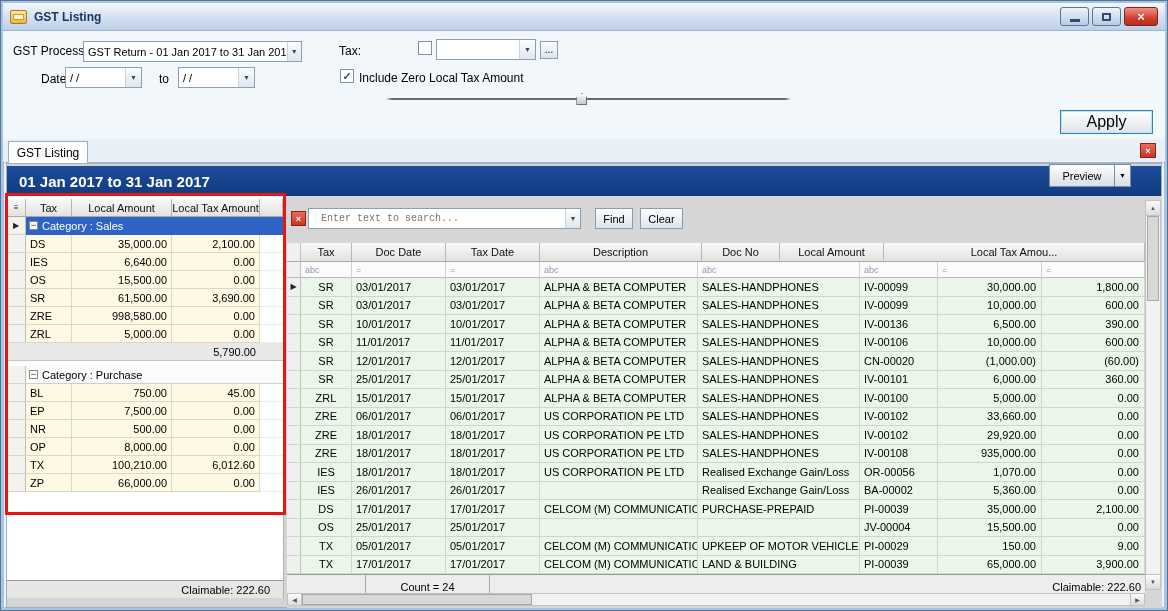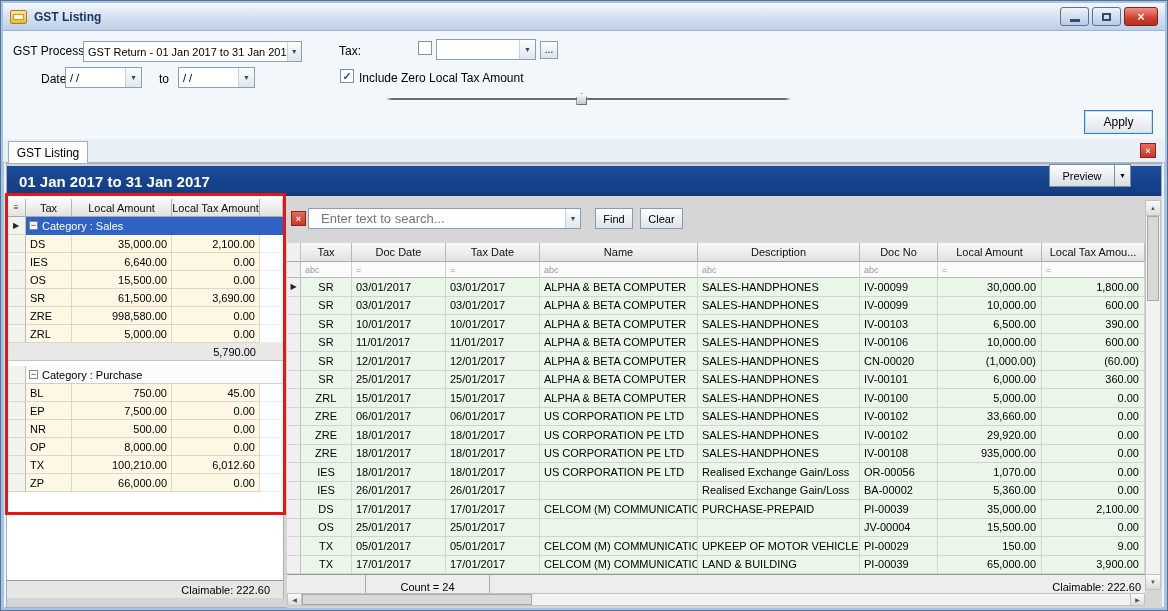"Apply" .apply-btn { font-size: 12px -> 16px; width: 69px -> 93px }
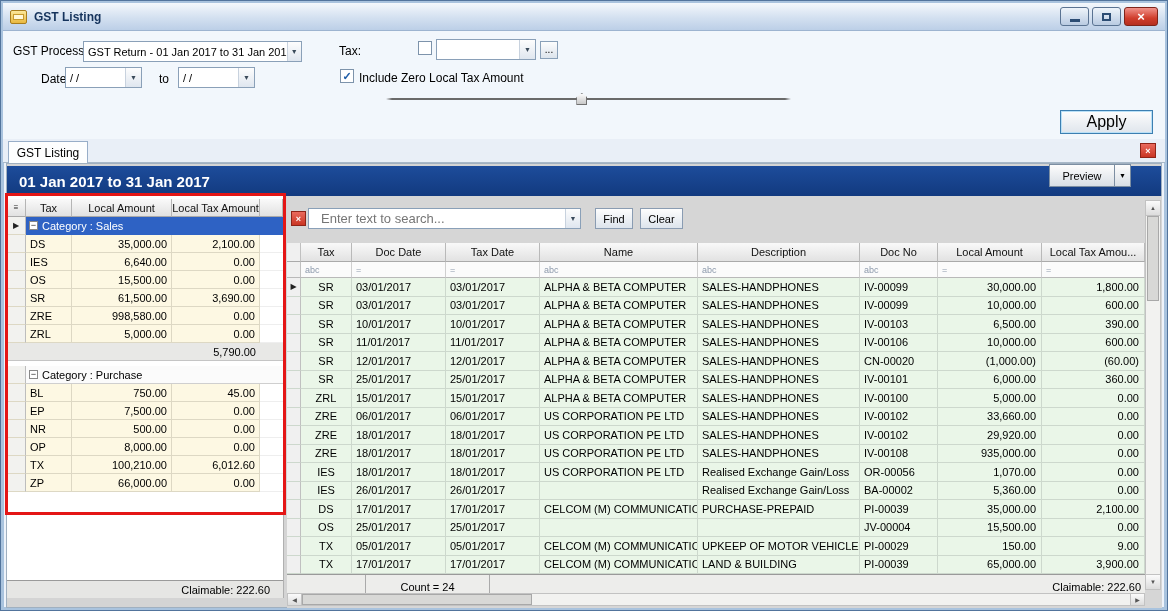"Enter text to search..." .search-box input { font-family: Liberation Sans, sans-serif -> Liberation Mono, monospace; font-size: 13px -> 10px }
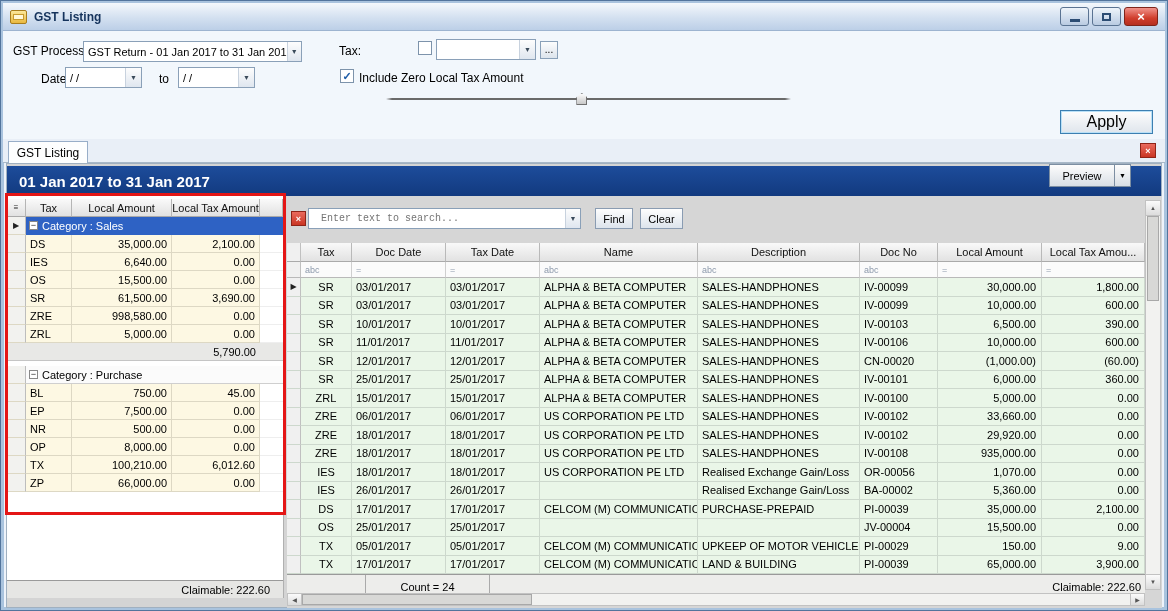"Name" div.dcell { html: <div>Name</div> -> none }
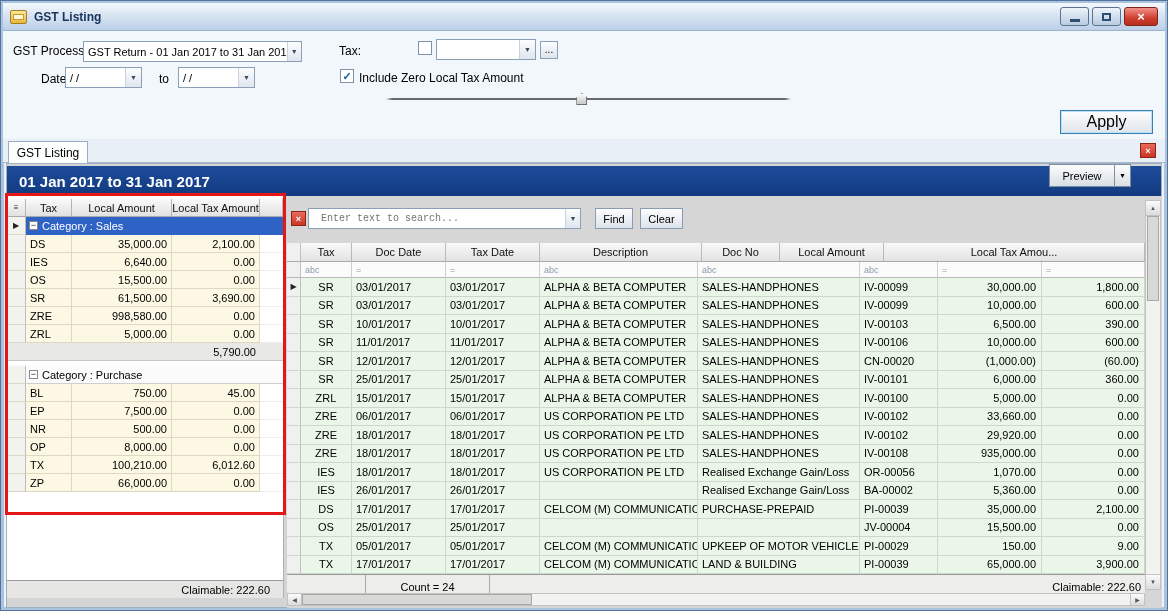"IV-00103" div.dcell { text: IV-00103 -> IV-00136 }
